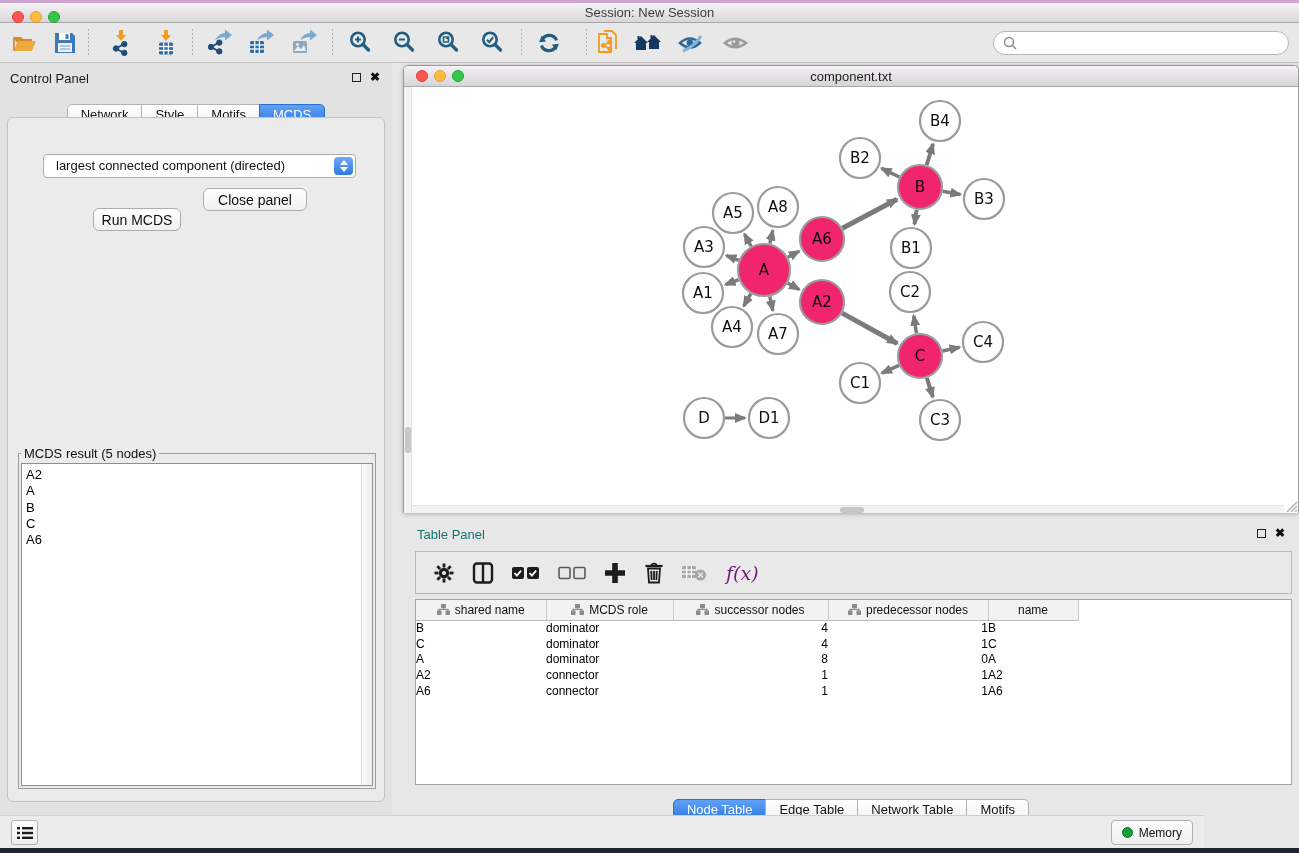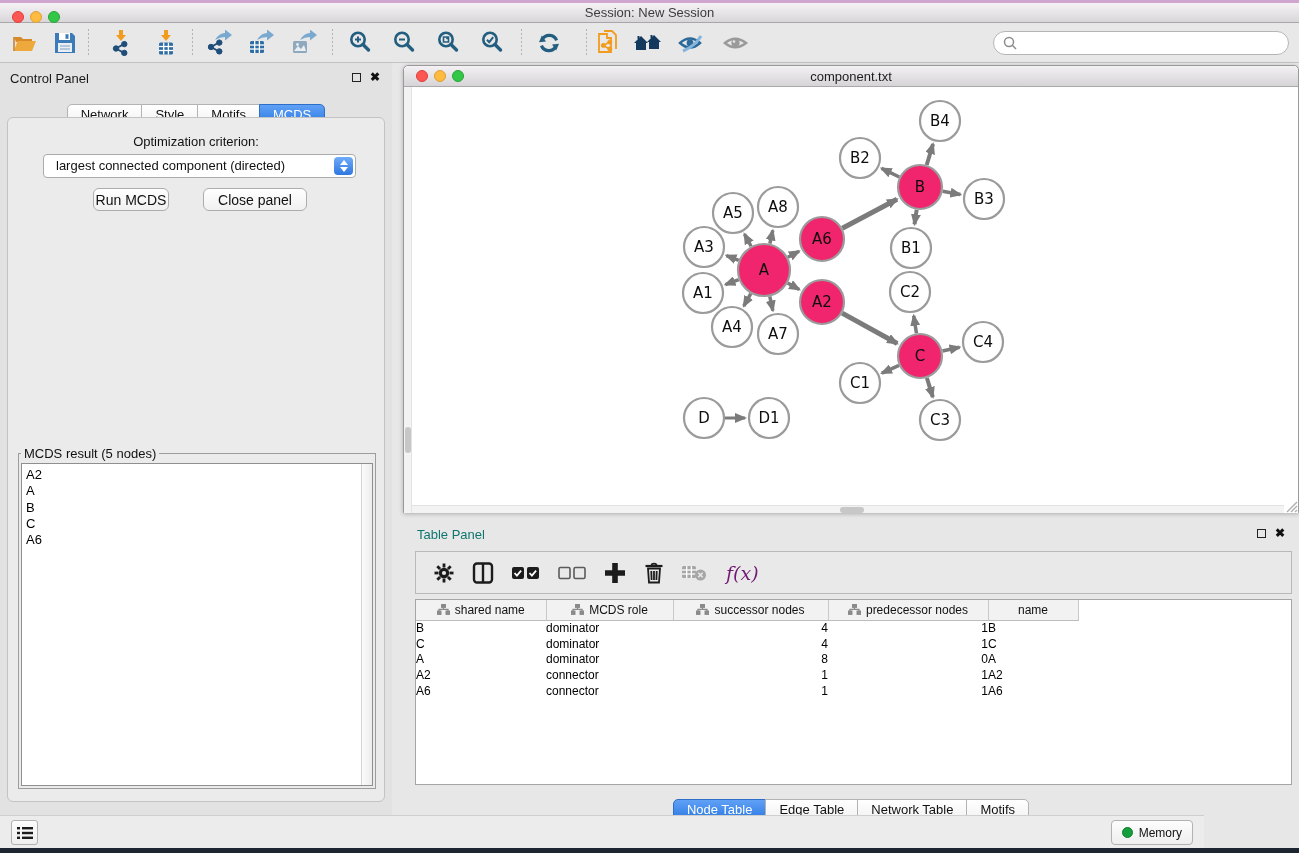"Optimization criterion:" div { html: <div>Optimization criterion:</div> -> none }
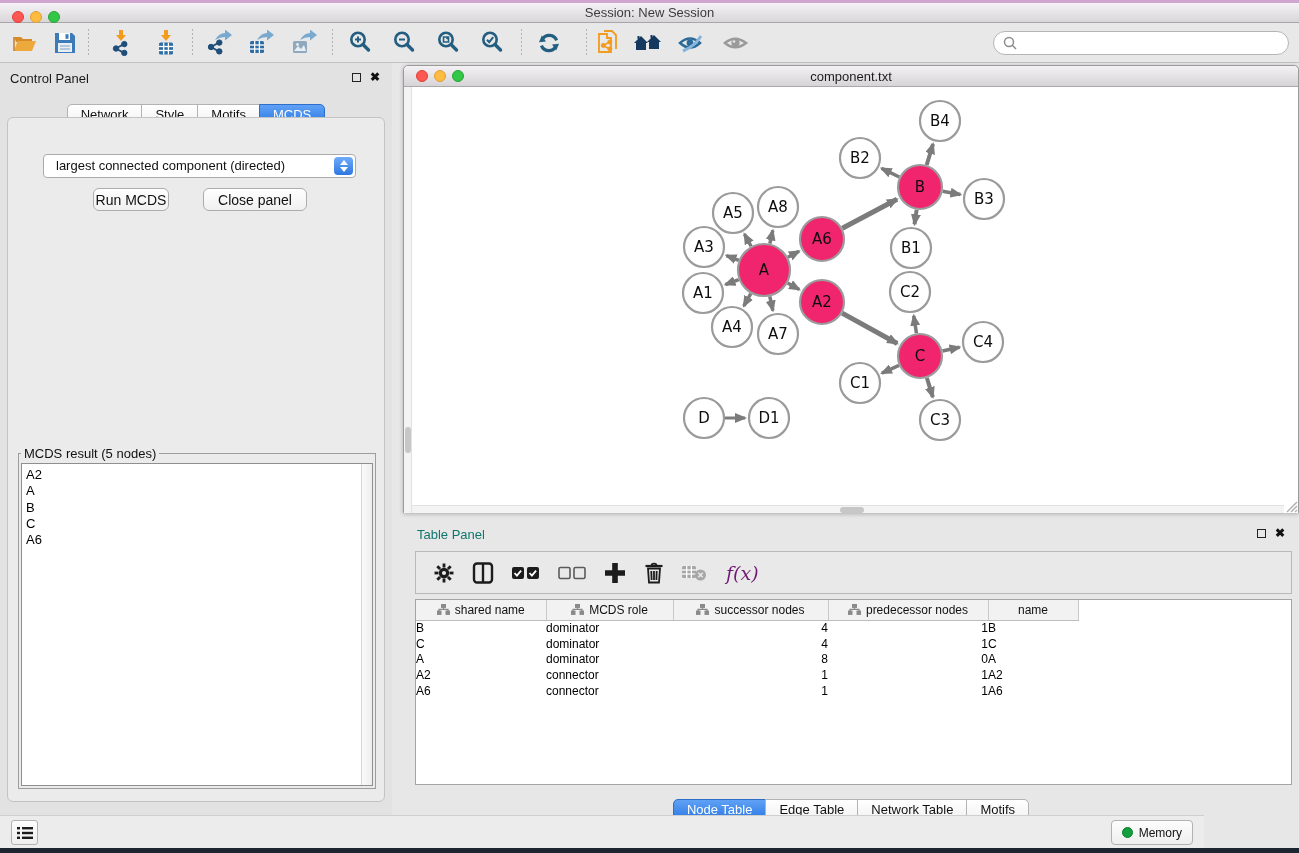"Run MCDS" #run-btn { margin-top: none -> 20px; width: 76px -> 88px }
